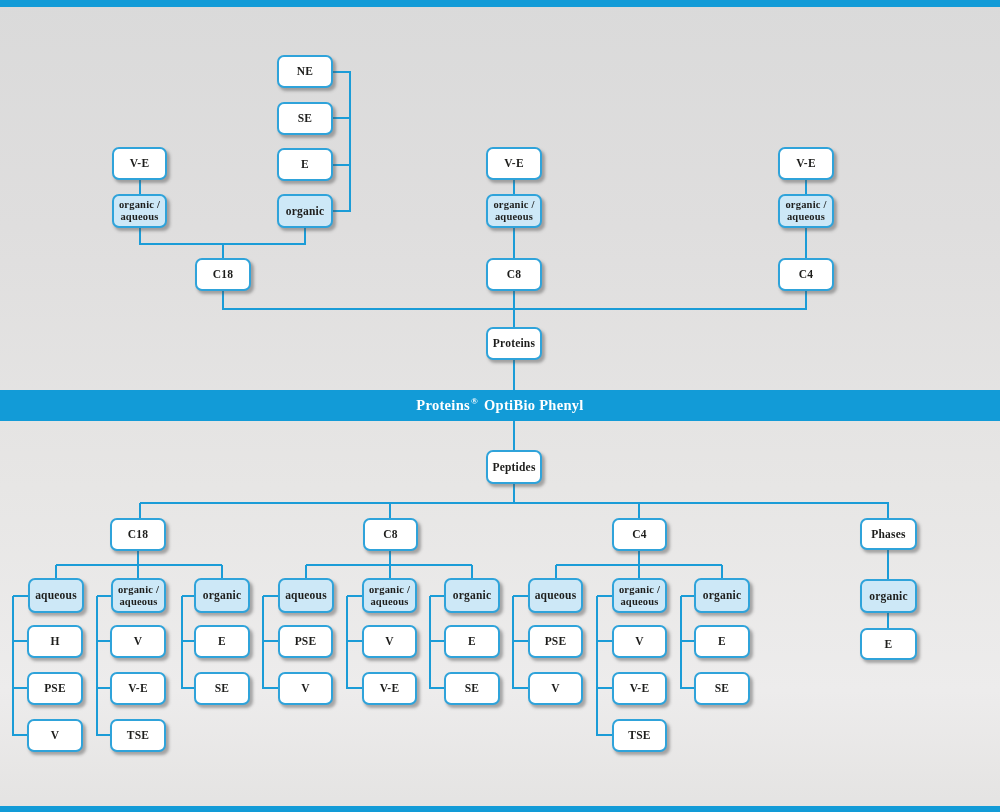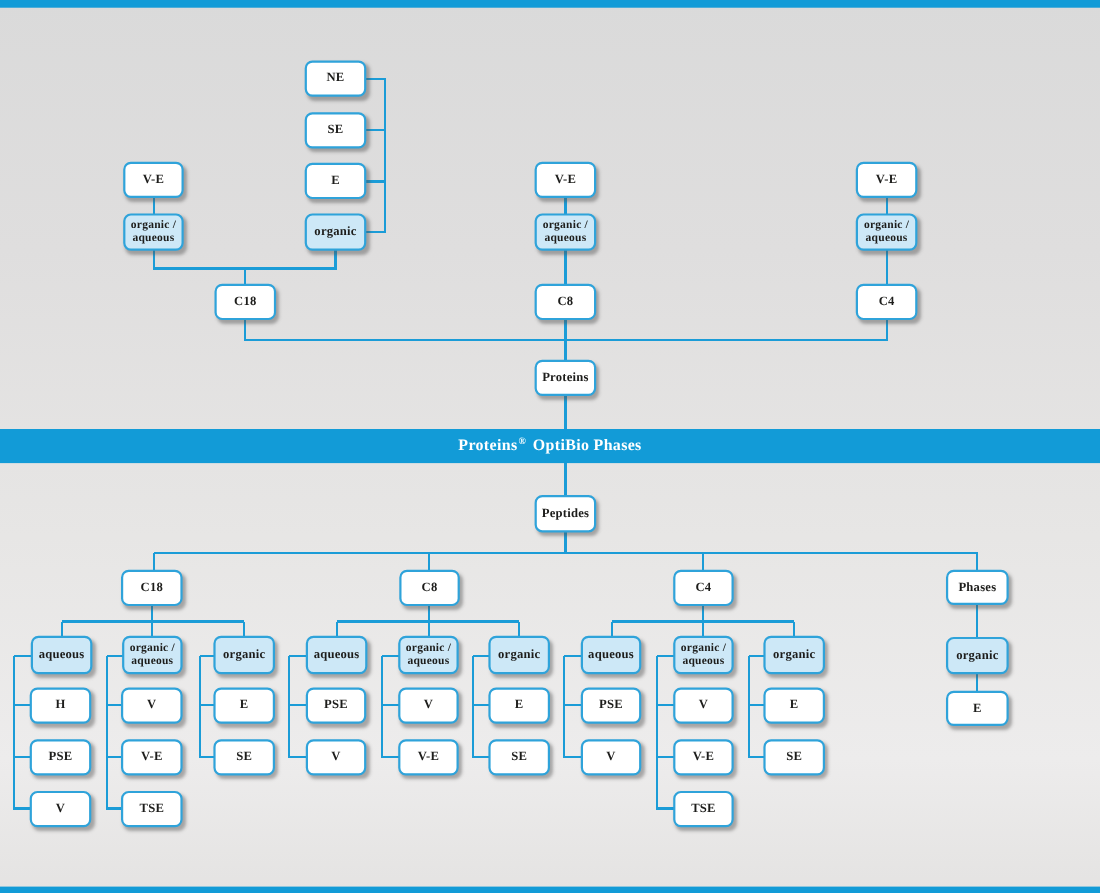"OptiBio Phases" span.rest { text: Phases -> Phenyl }
